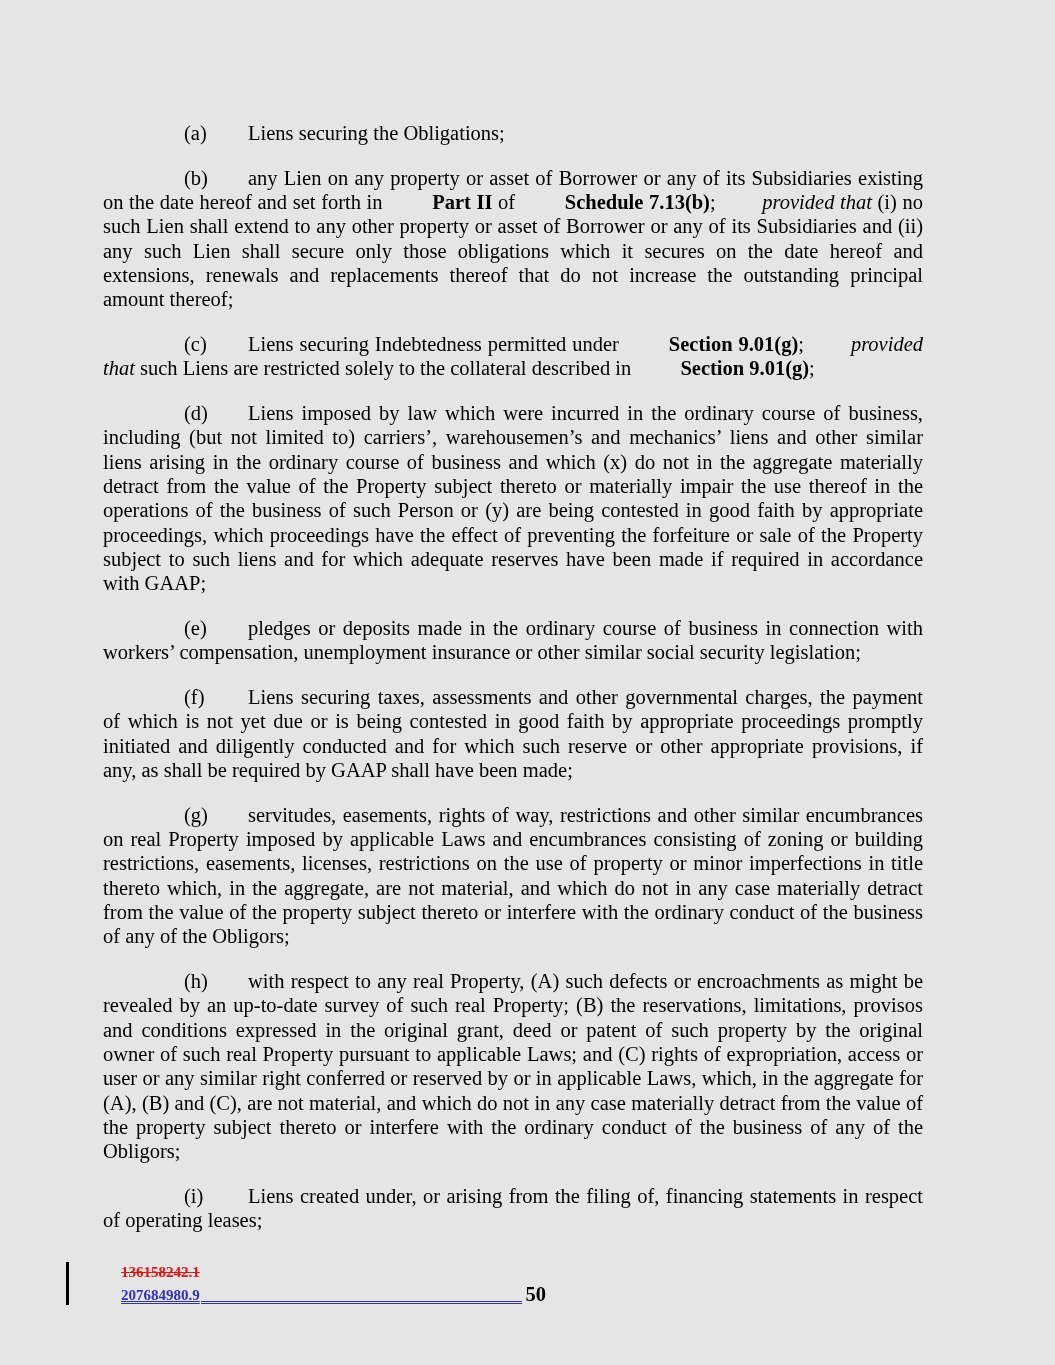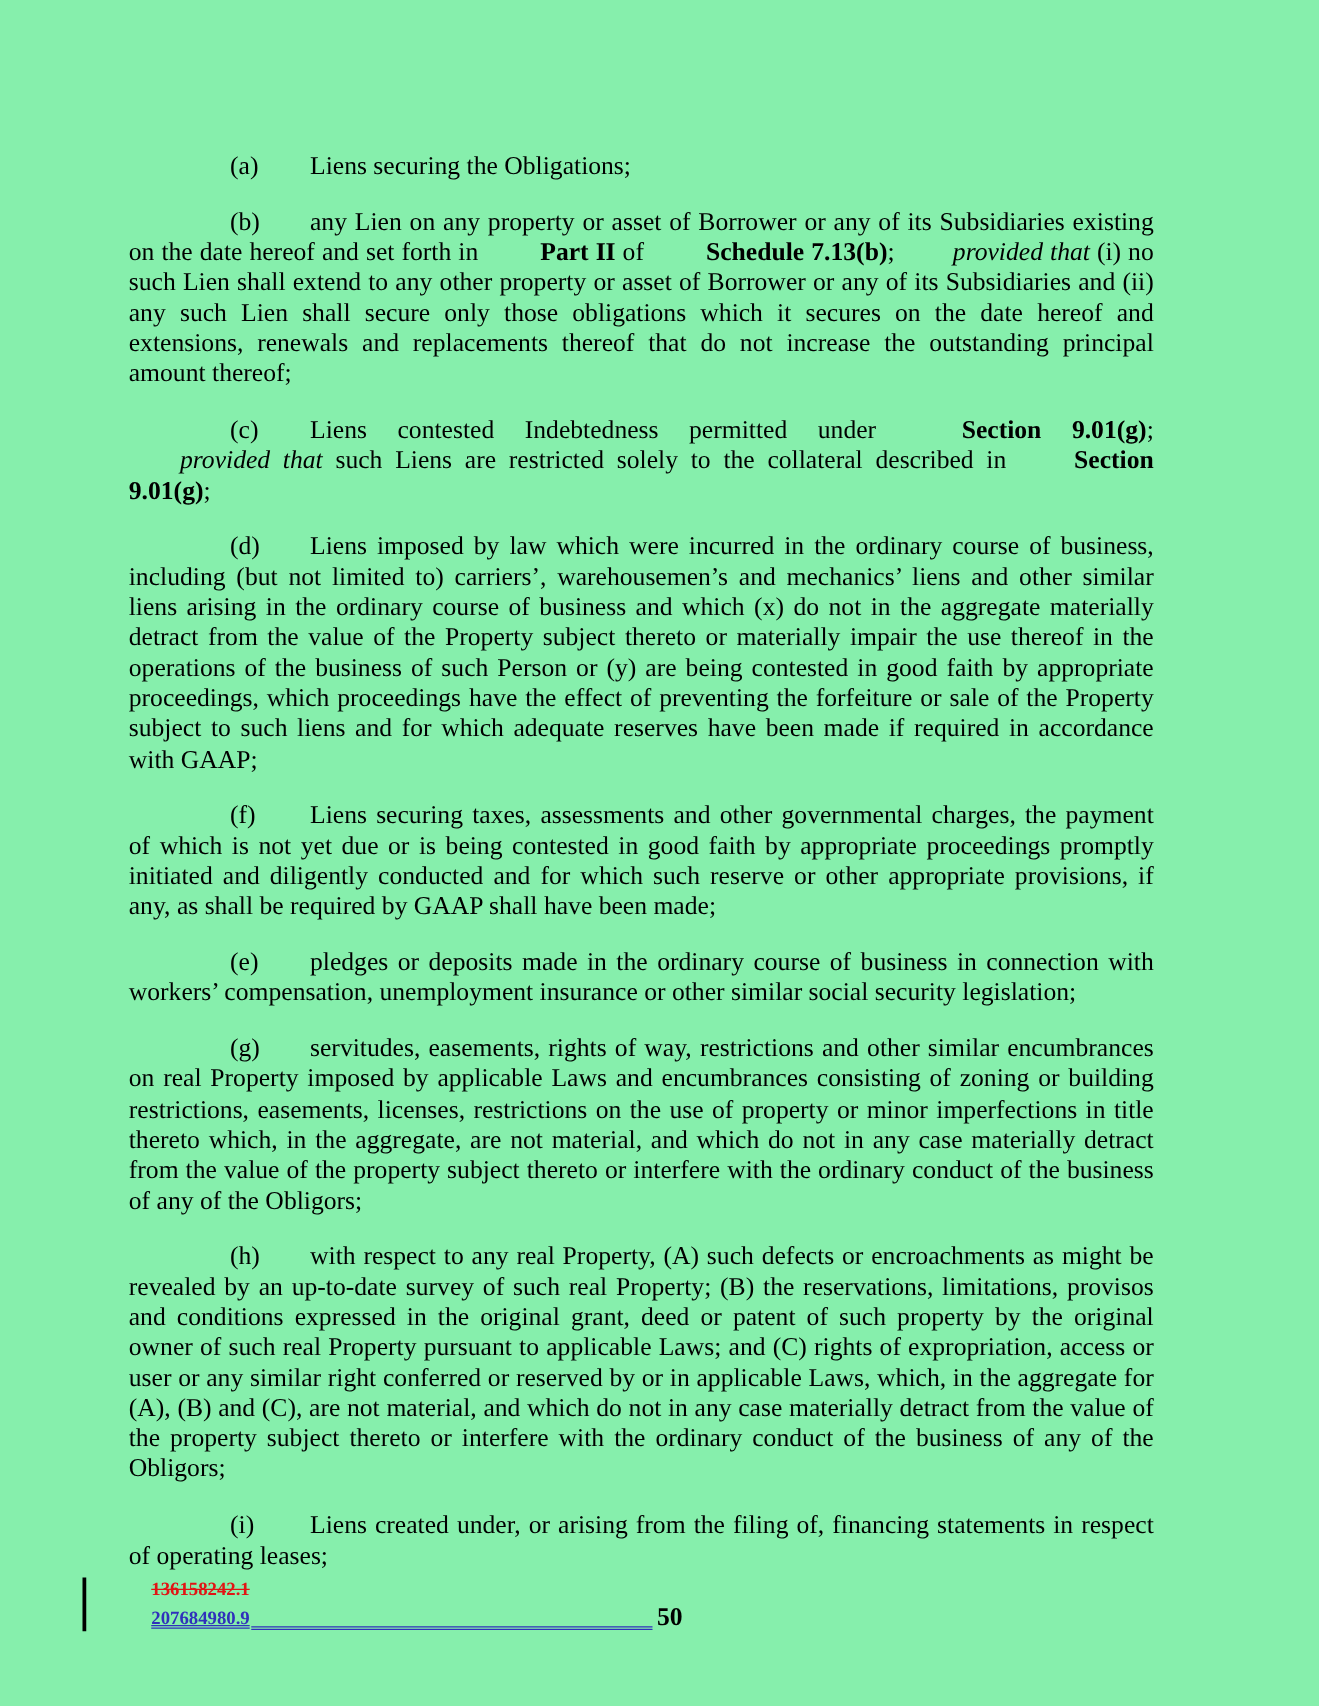"(a) Liens securing the Obligations;" .page { background: #86efac -> #e5e5e5 }
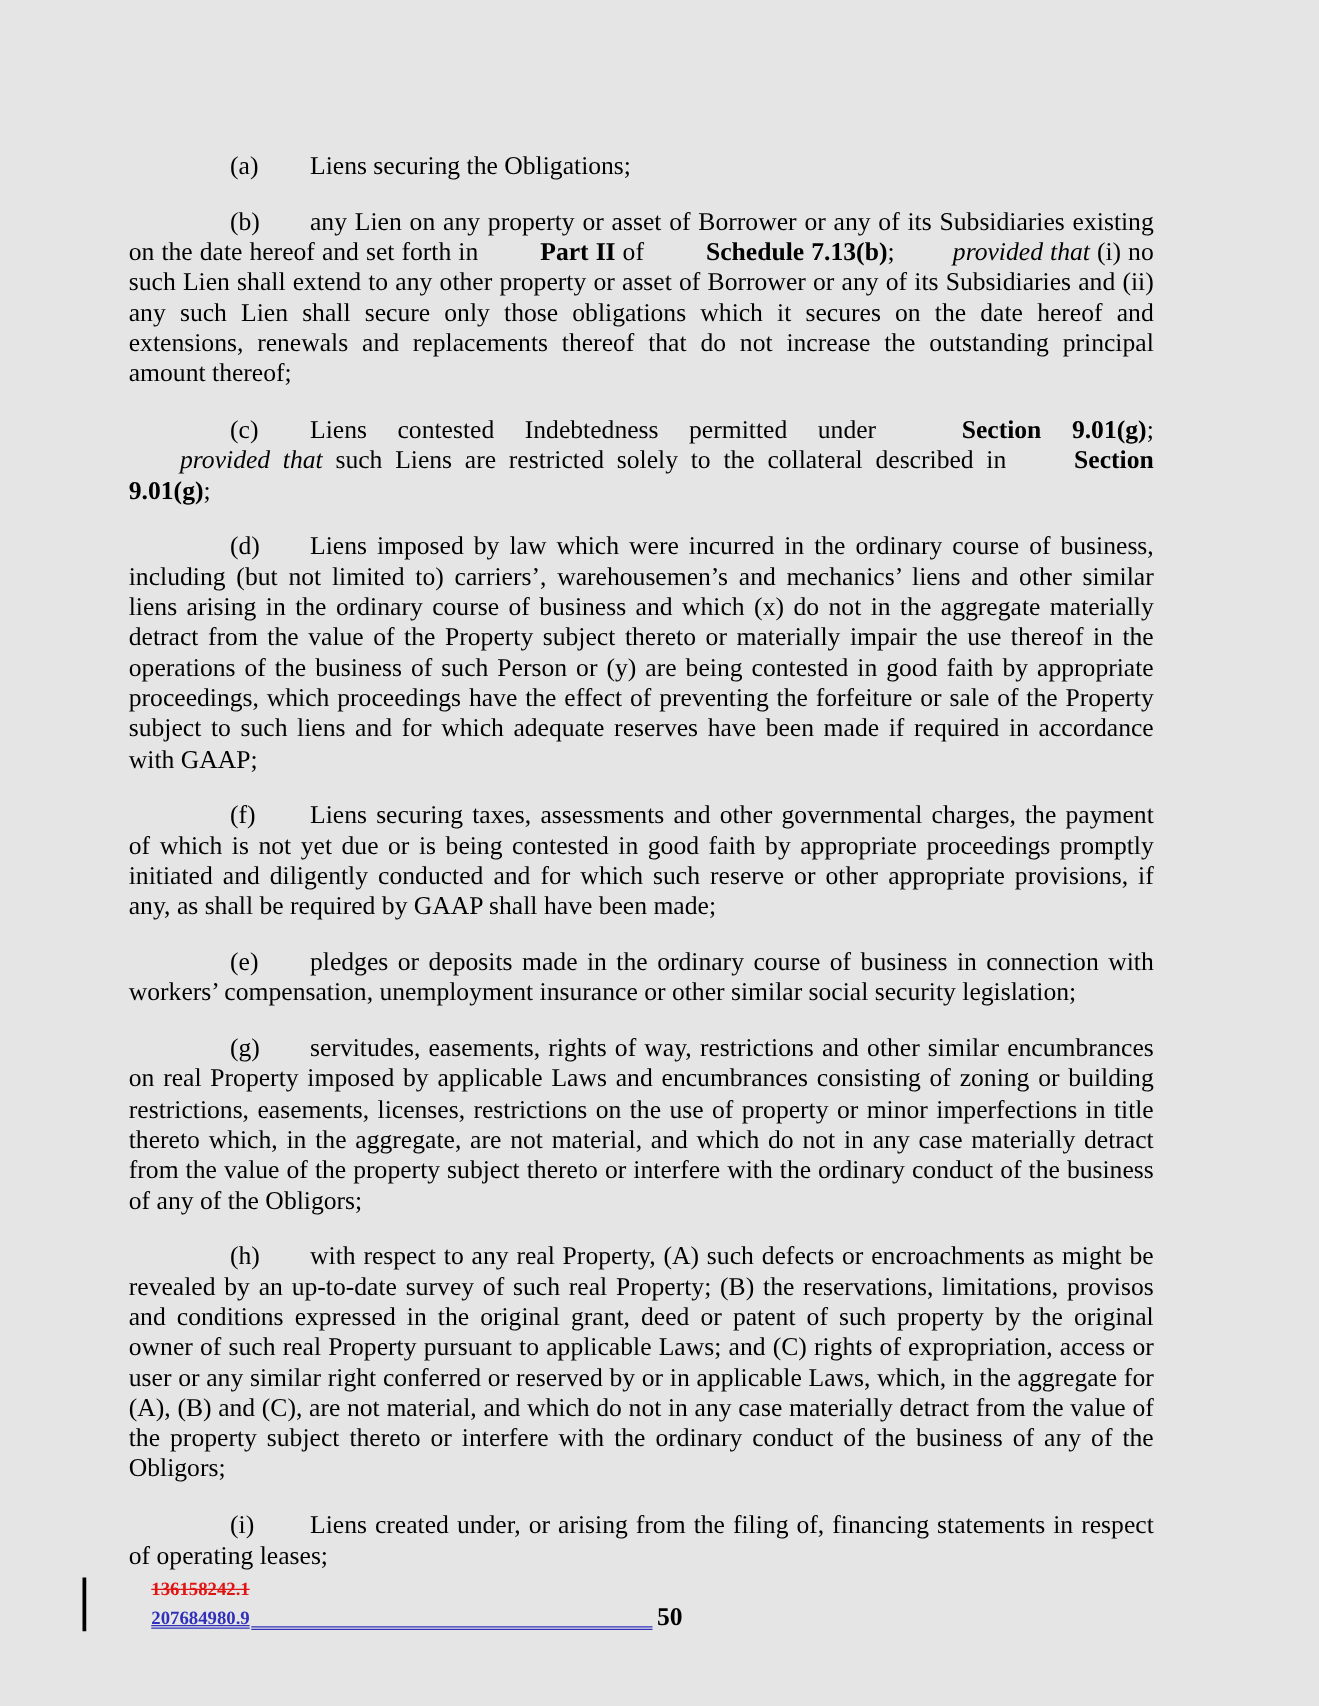"Liens contested Indebtedness permitted" span { text: contested -> securing }
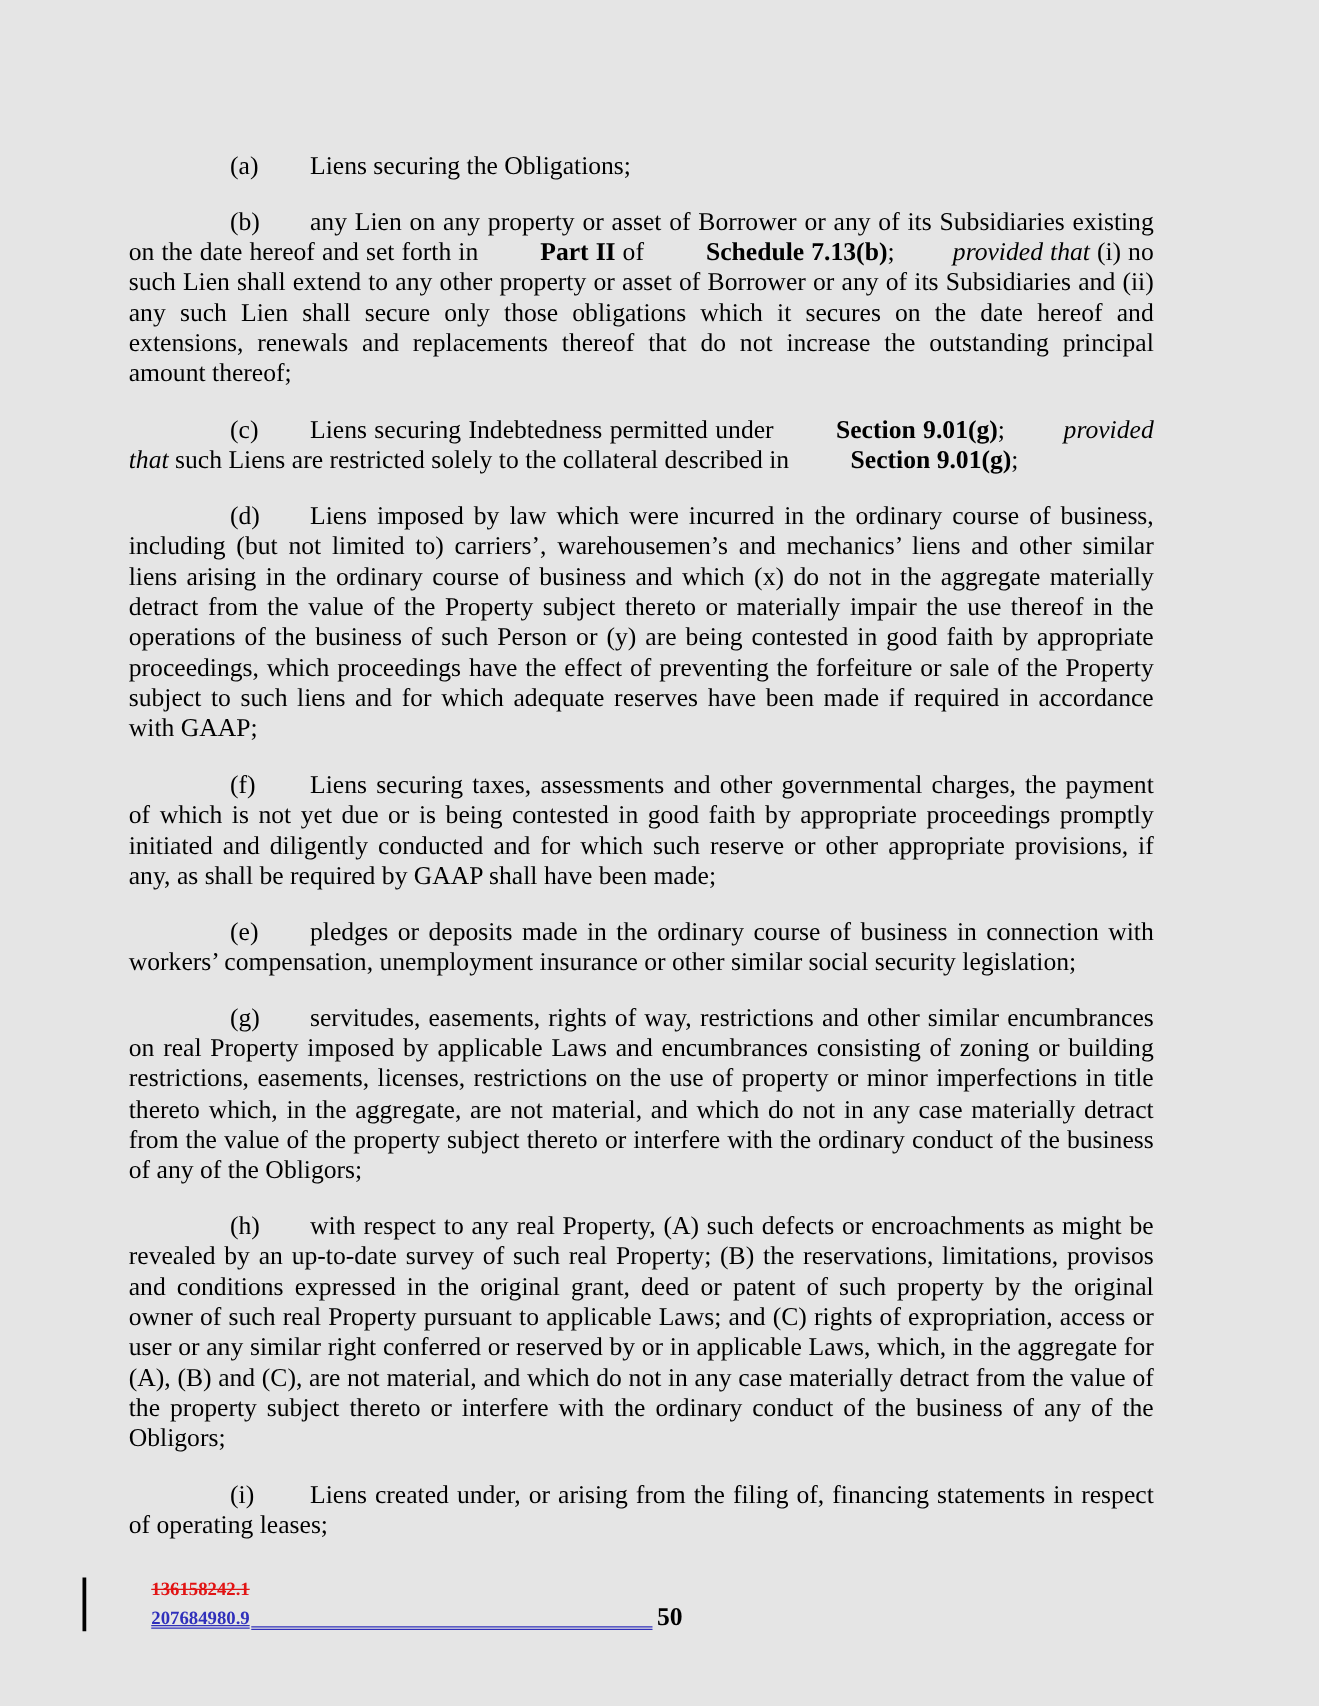"(f) Liens securing taxes, assessments" p.para { order: before "(e) pledges or deposits made" -> after "(e) pledges or deposits made" }
